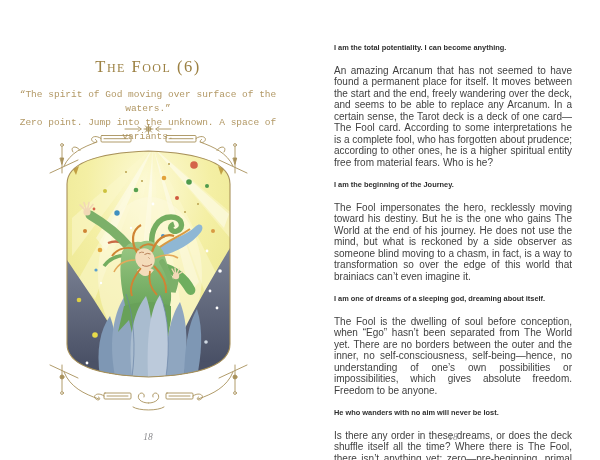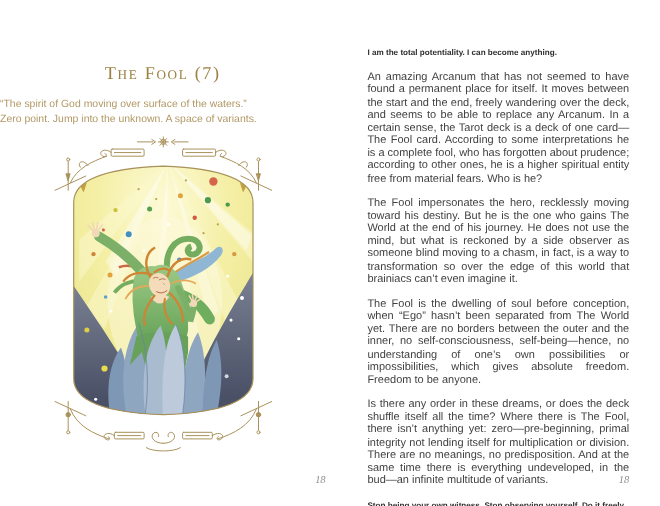"The Fool (7)" div.card-title { text: 7 -> 6 }
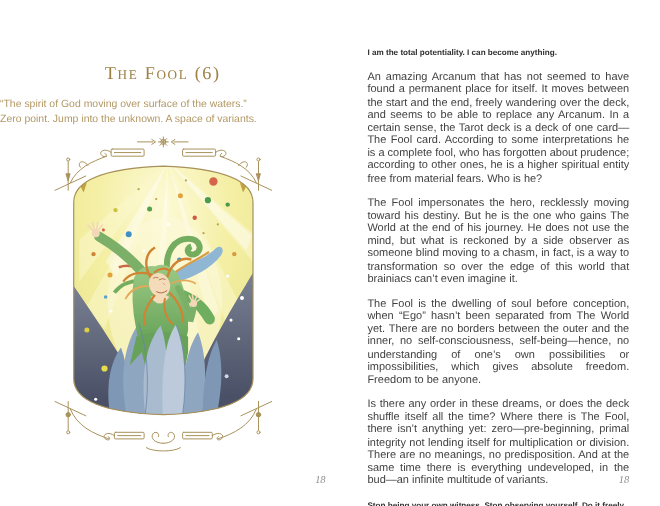"“The spirit of God moving" .card-epigraph { font-family: Liberation Sans, sans-serif -> Liberation Mono, monospace; text-align: none -> center }
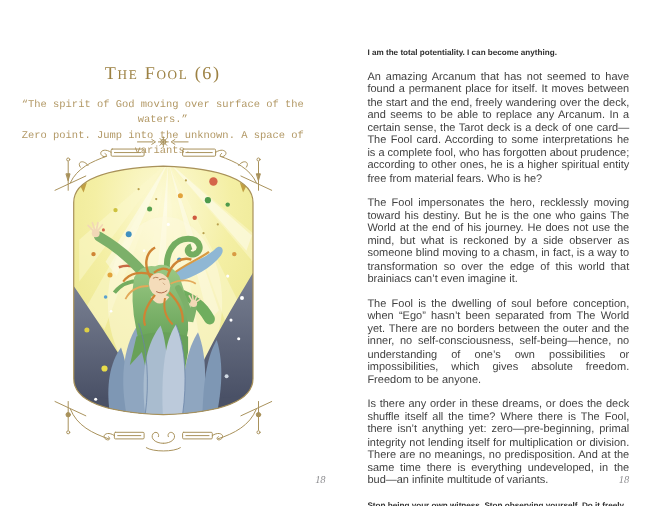"I am the beginning of" p.lead { html: none -> <p>I am the beginning of the Journey.</p> }
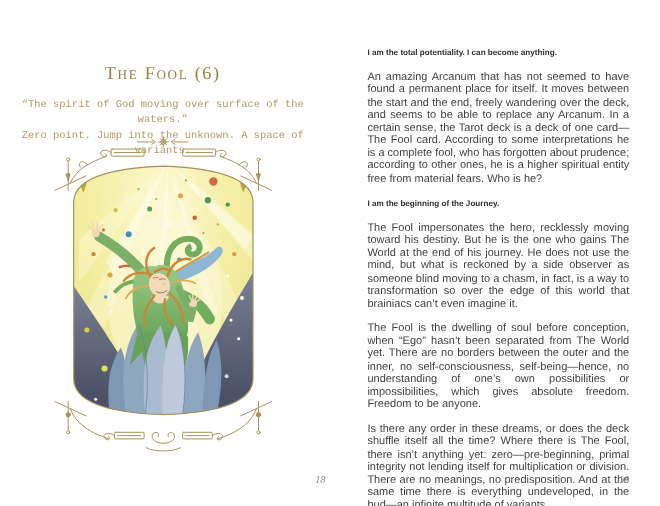"I am one of dreams" p.lead { html: none -> <p>I am one of dreams of a sleeping god, dreaming about itself.</p> }
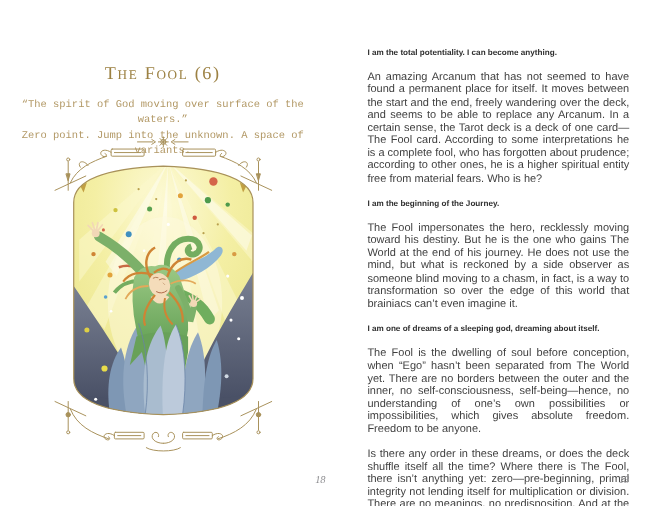"He who wanders with no" p.lead { html: none -> <p>He who wanders with no aim will never be lost.</p> }
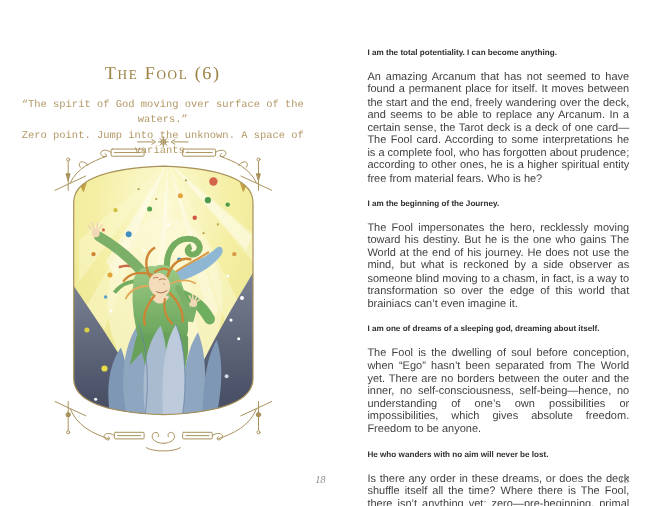"18" .pgnum { text-align: right -> center }
